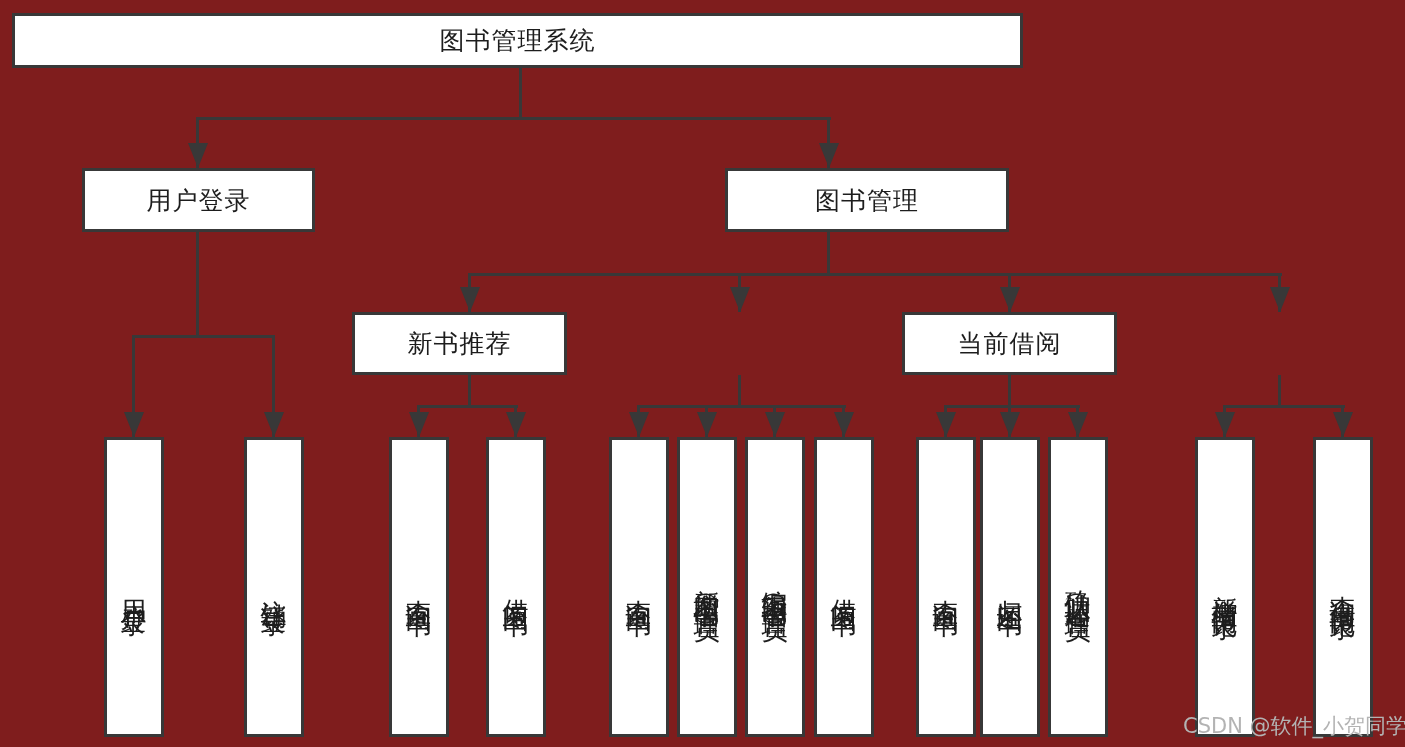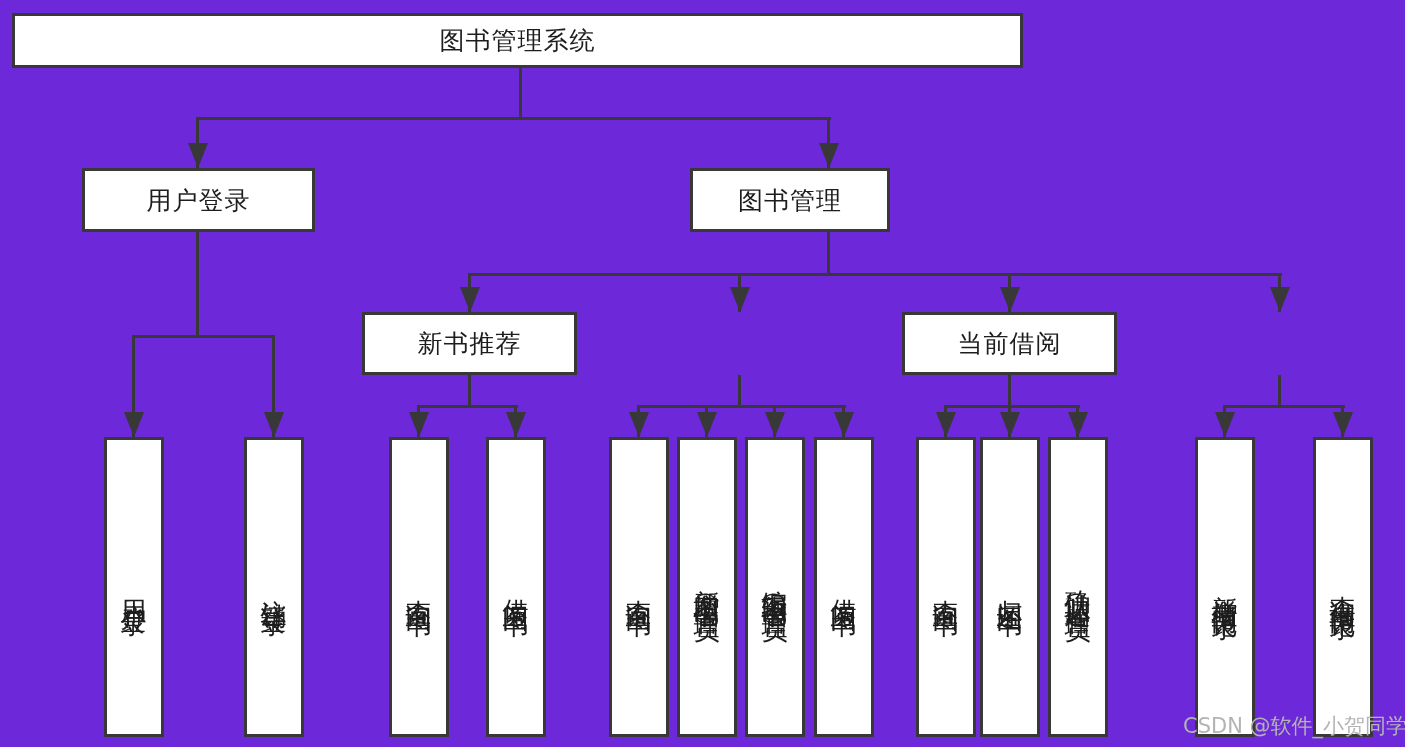"图书管理系统" .canvas { background: #6d28d9 -> #7f1d1d }
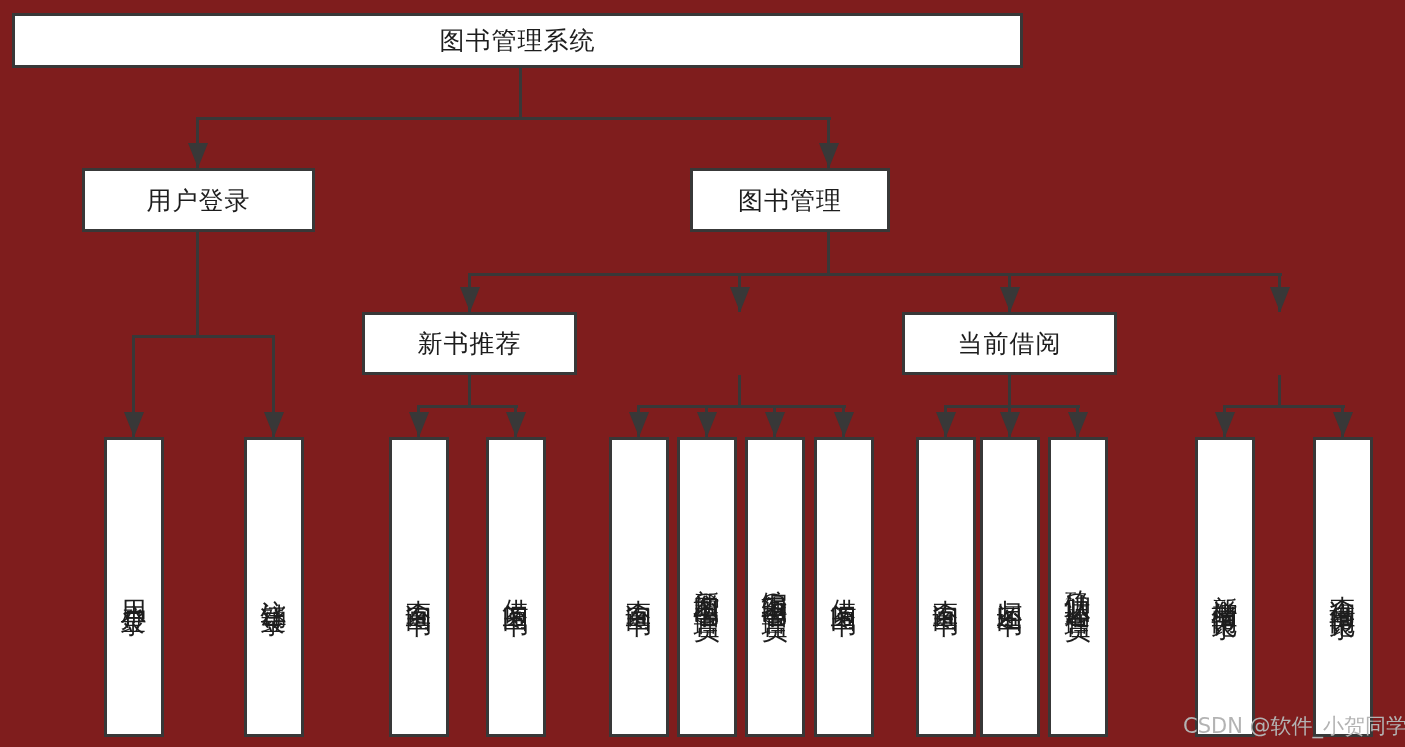"图书管理" div.node { left: 690px -> 725px; width: 200px -> 284px }
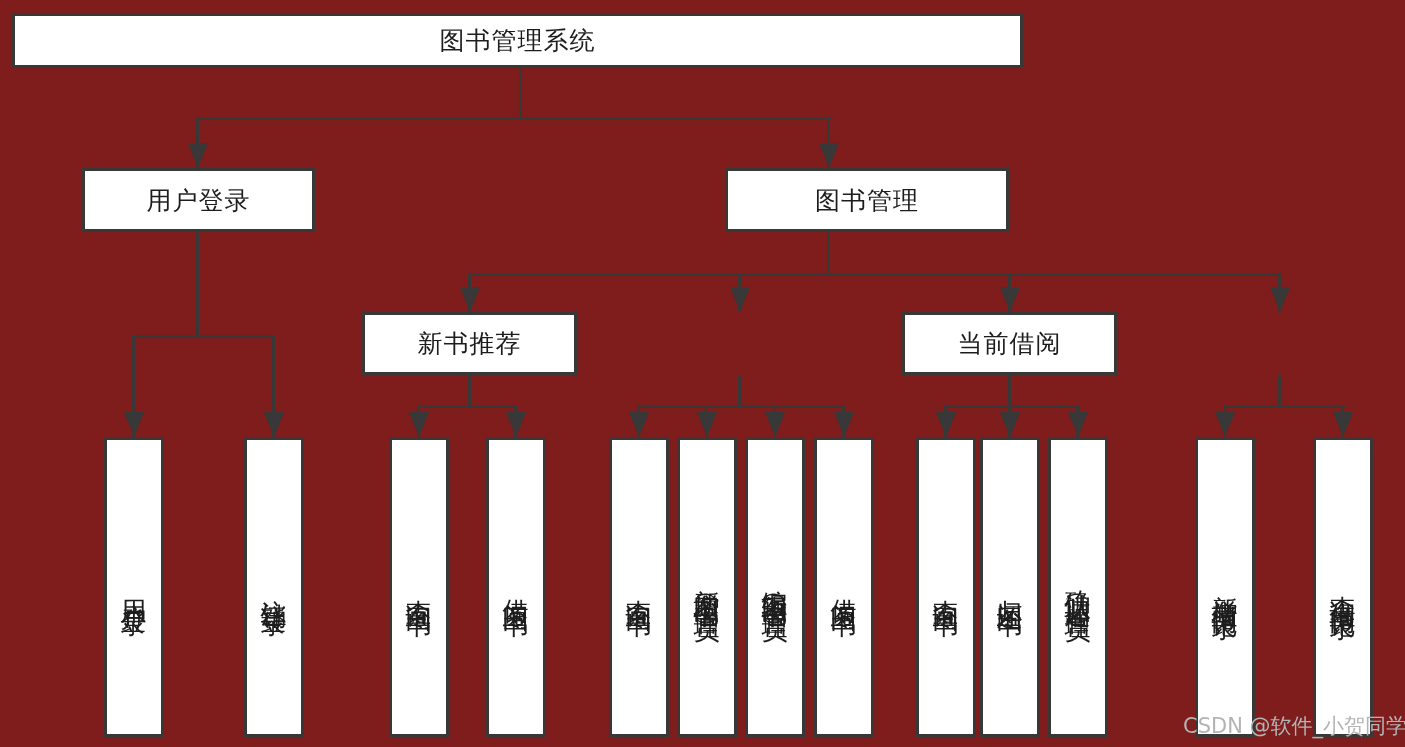"新书推荐" div.node { left: 362px -> 352px }
